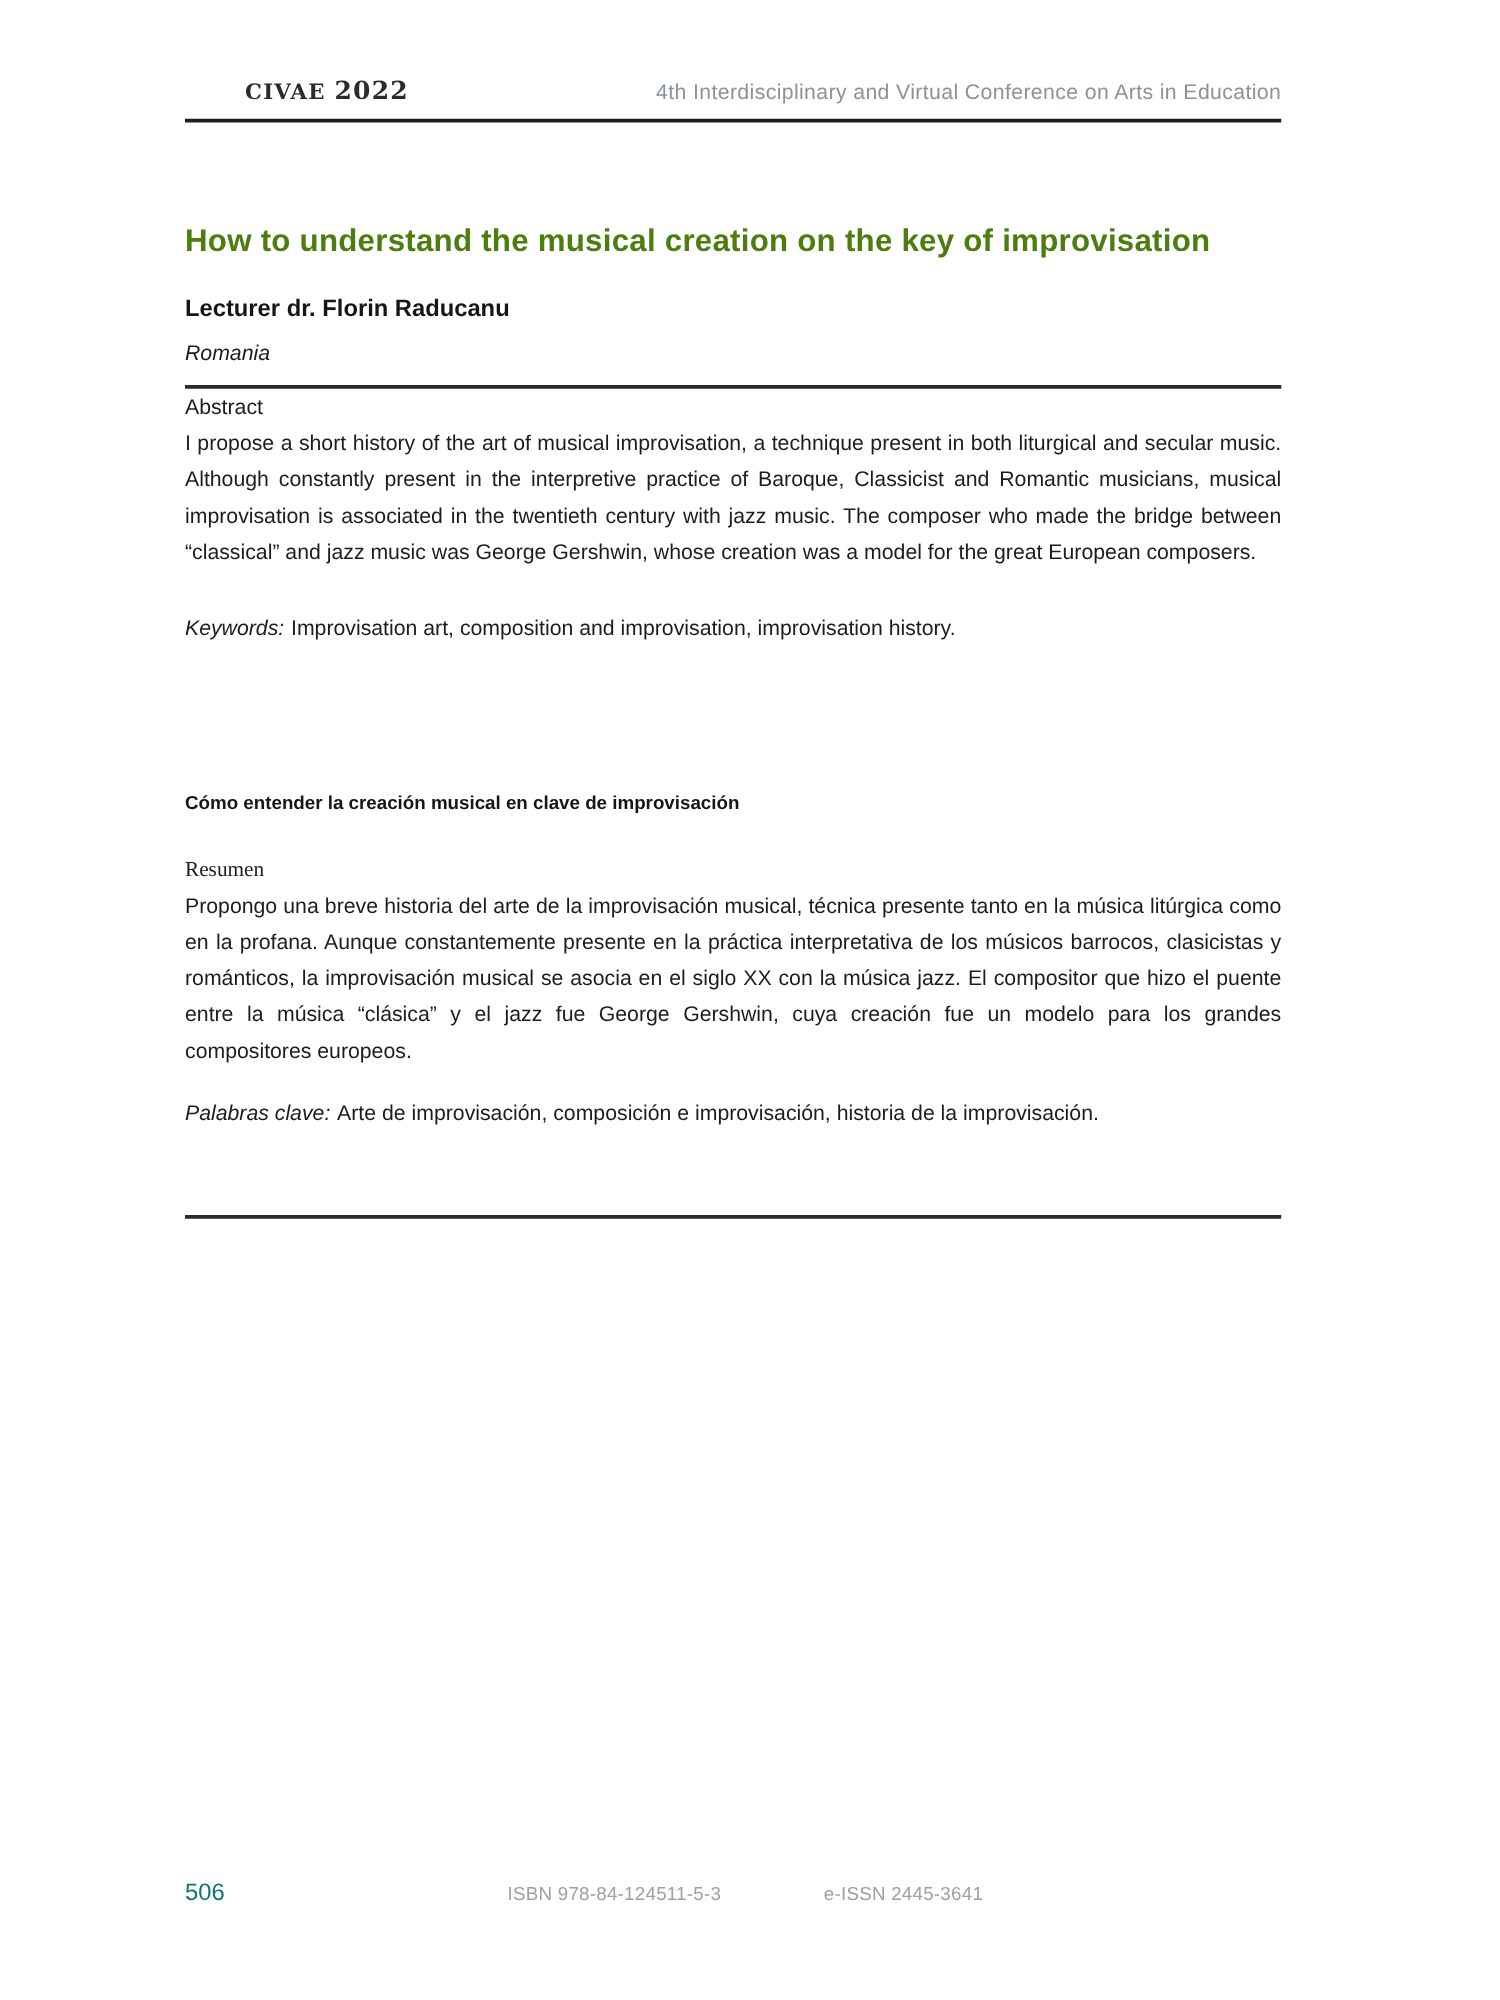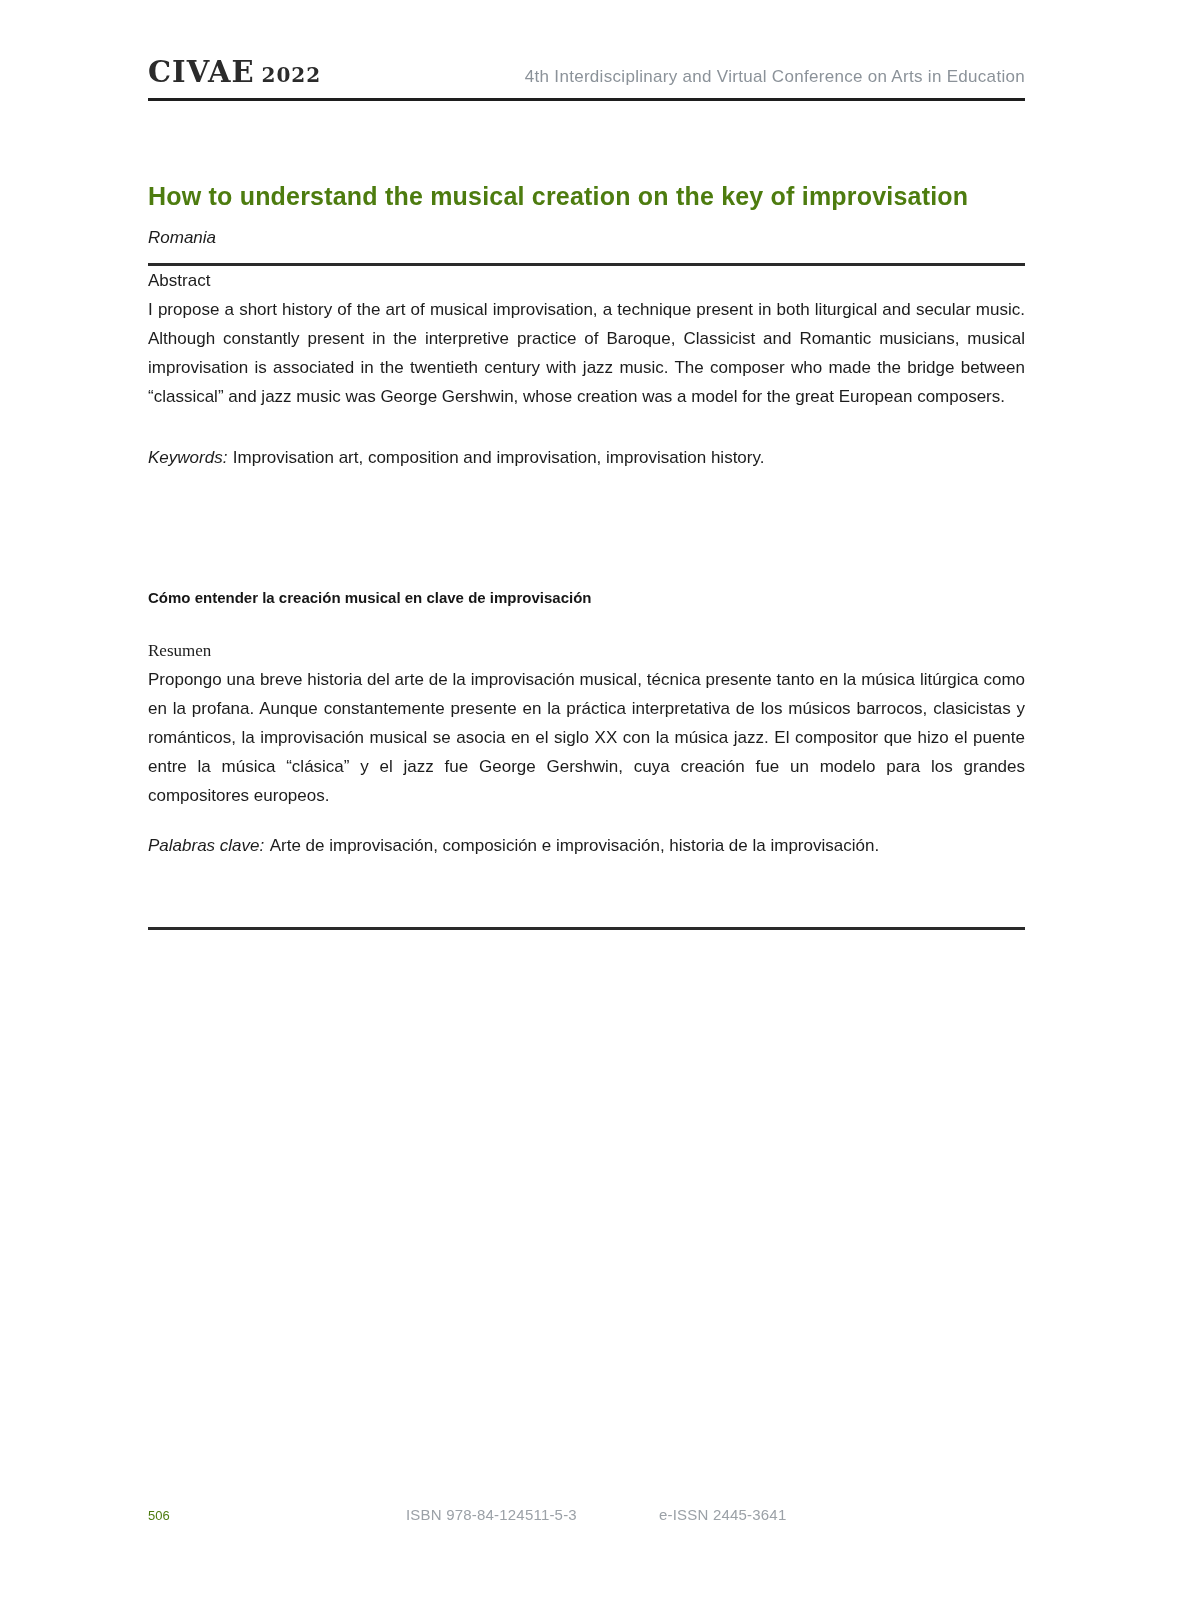"CIVAE" .logo-name { font-size: 29px -> 17px; margin-left: none -> 48px }
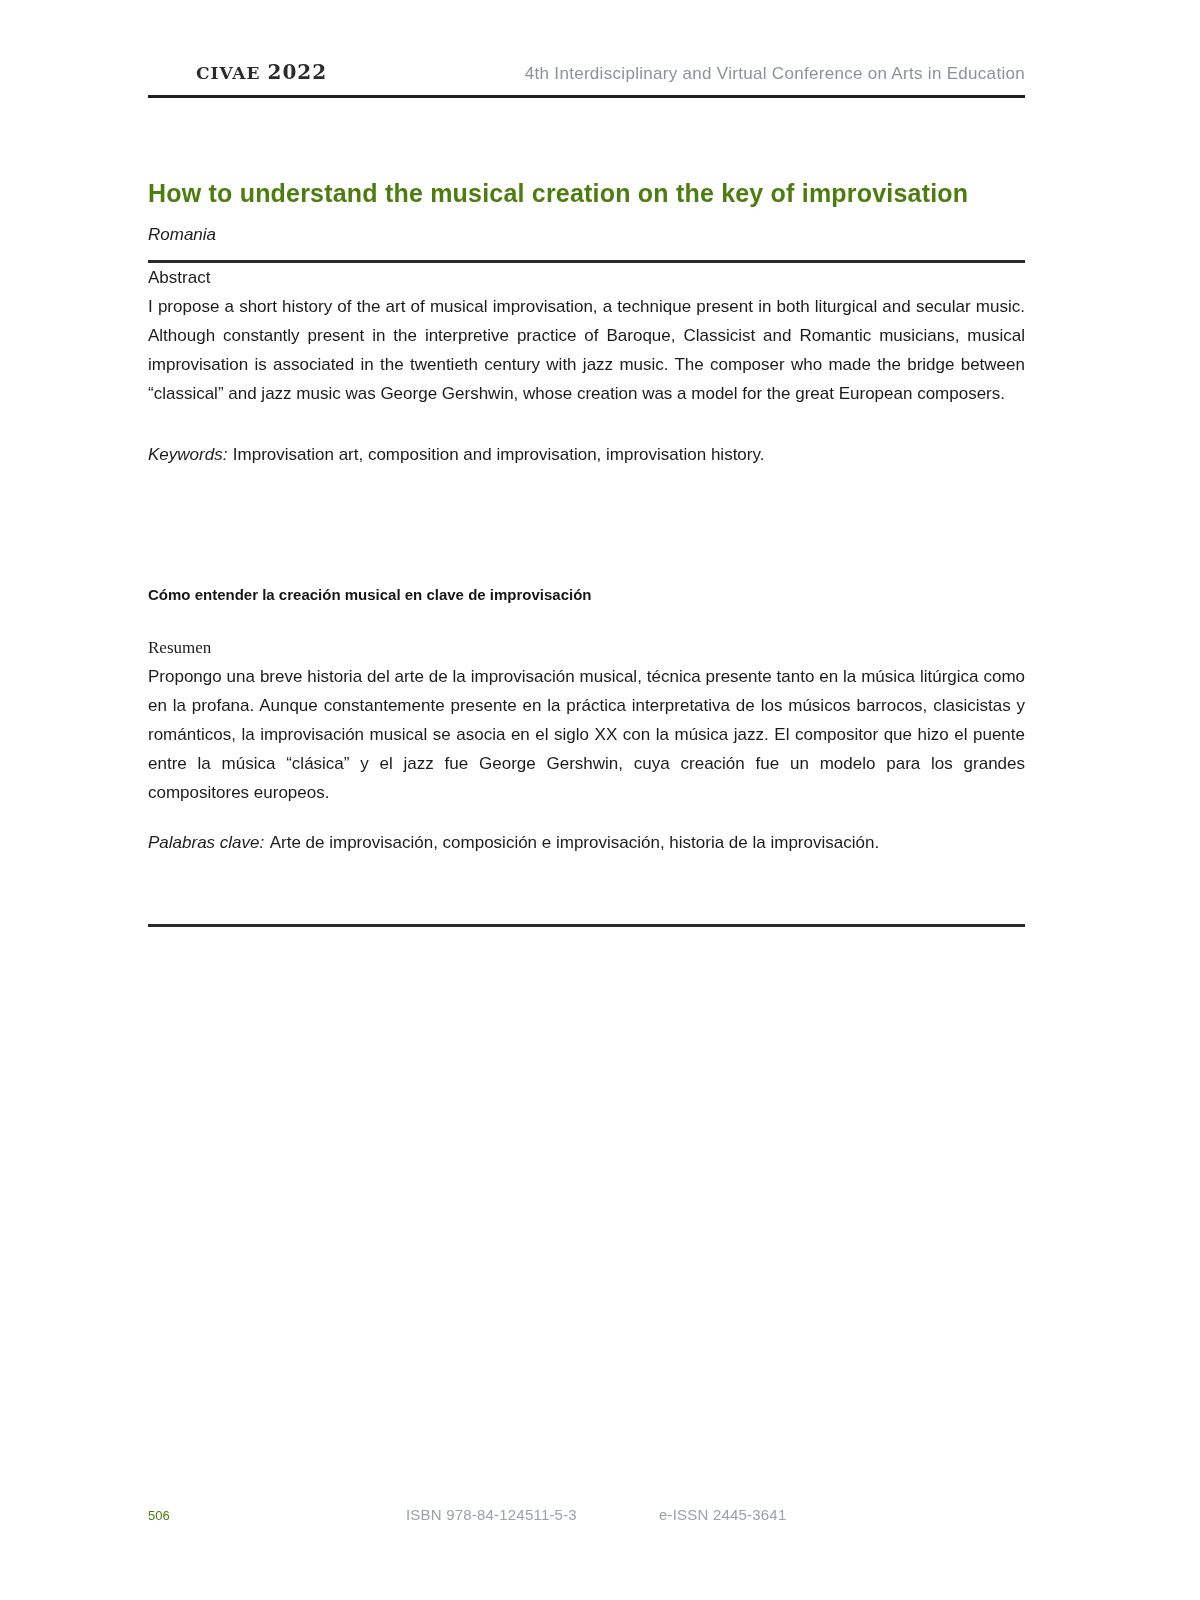"Lecturer dr. Florin Raducanu" div.author { html: none -> <div>Lecturer dr. Florin Raducanu</div> }
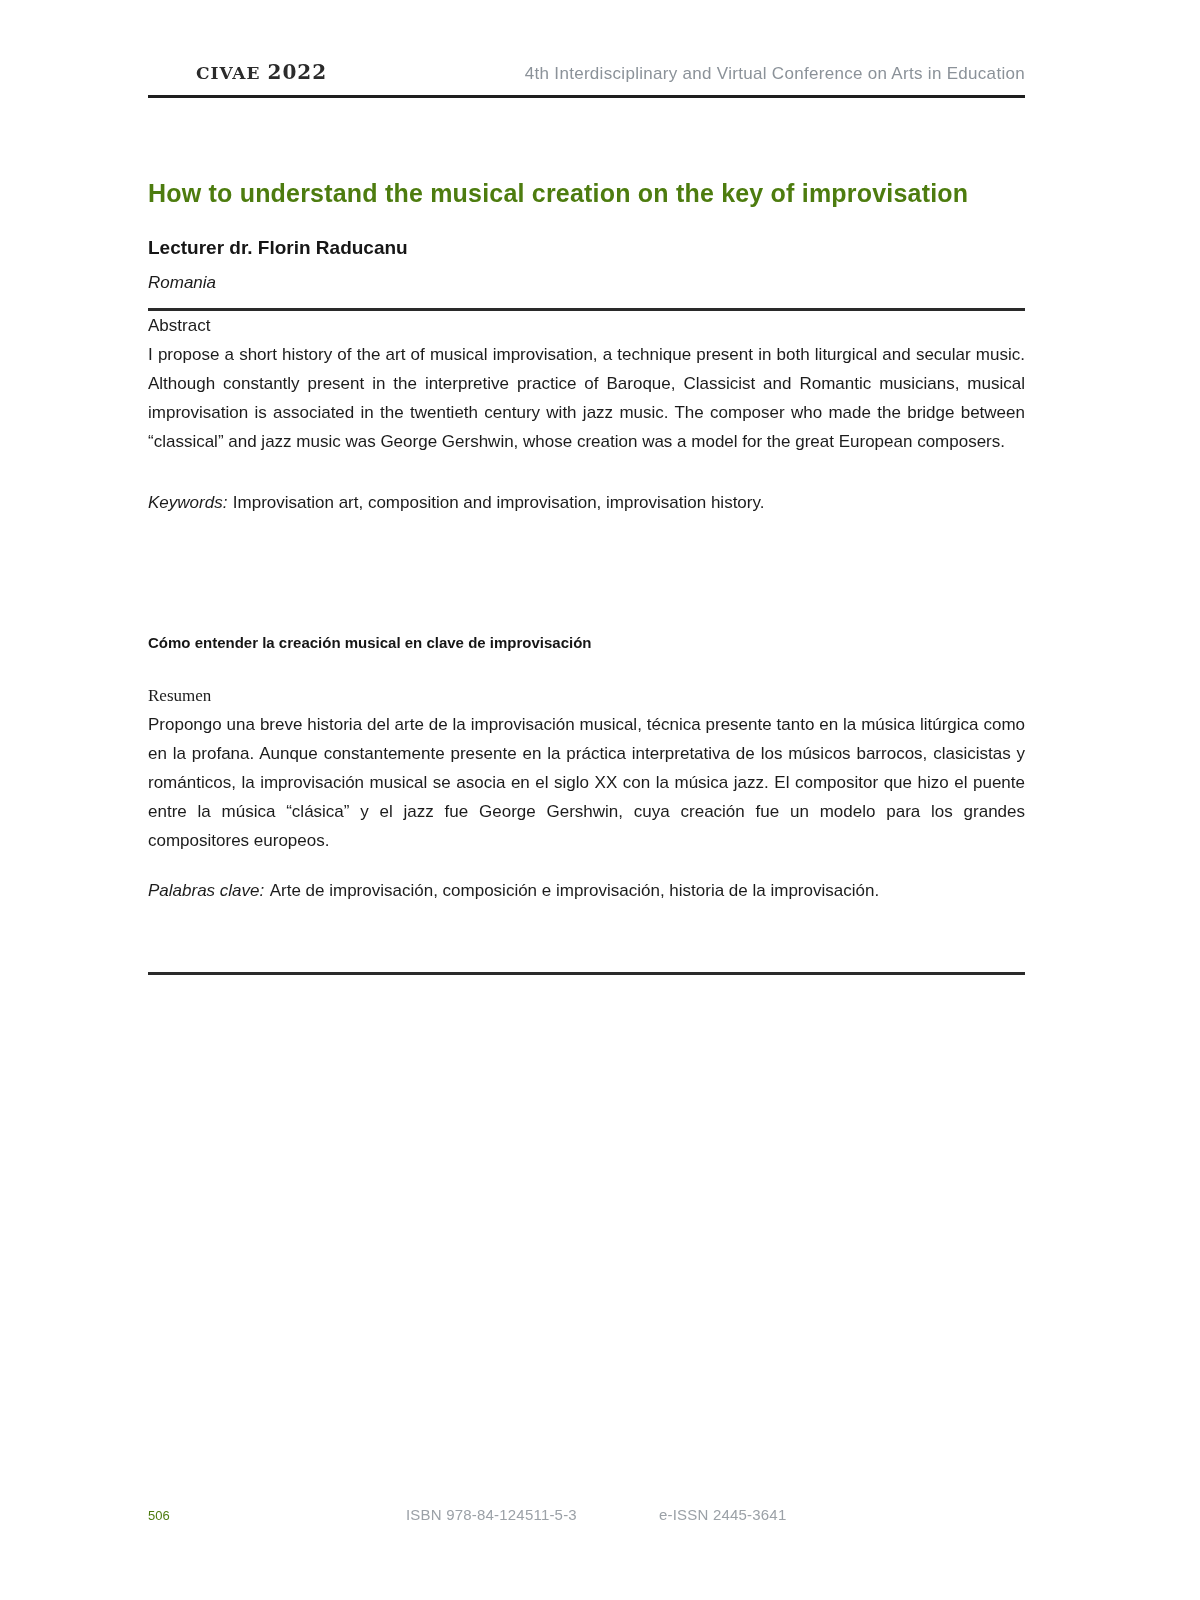"506" .page-number { color: #4d7c0f -> #0f766e; font-size: 13px -> 19px }
